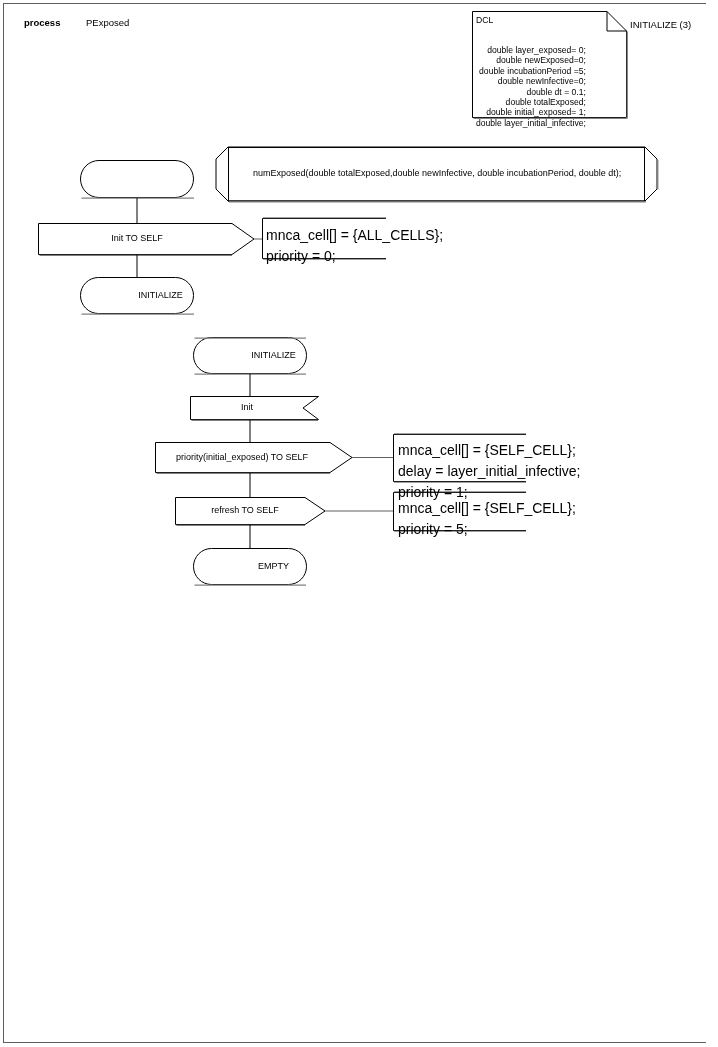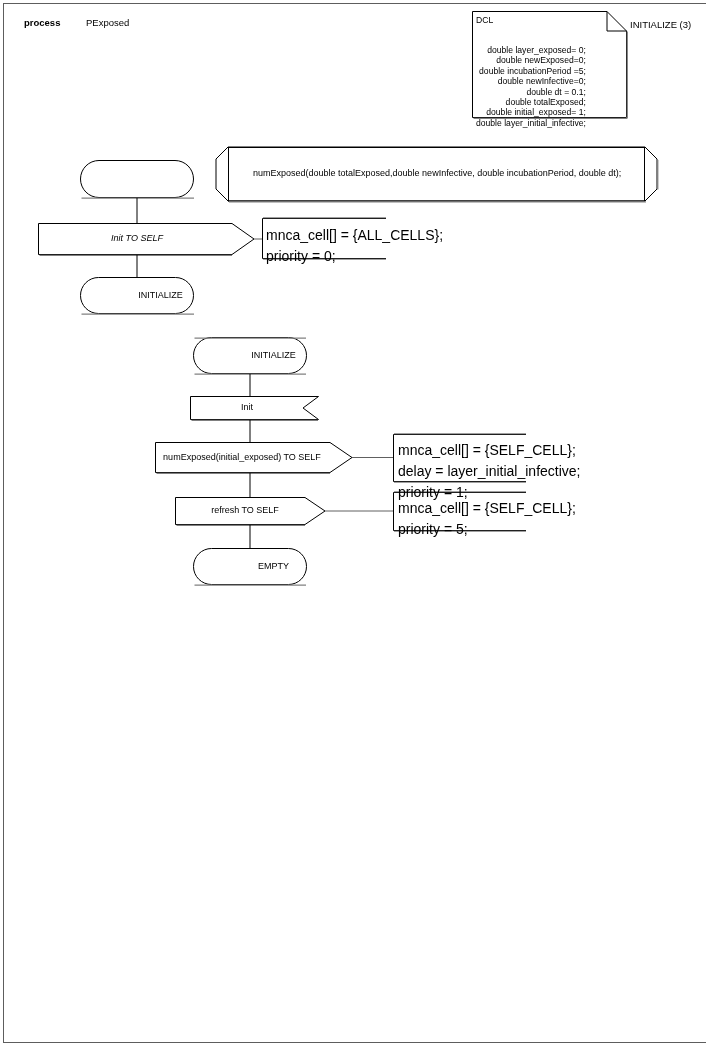"Init TO SELF" div.lbl { font-style: italic -> none }
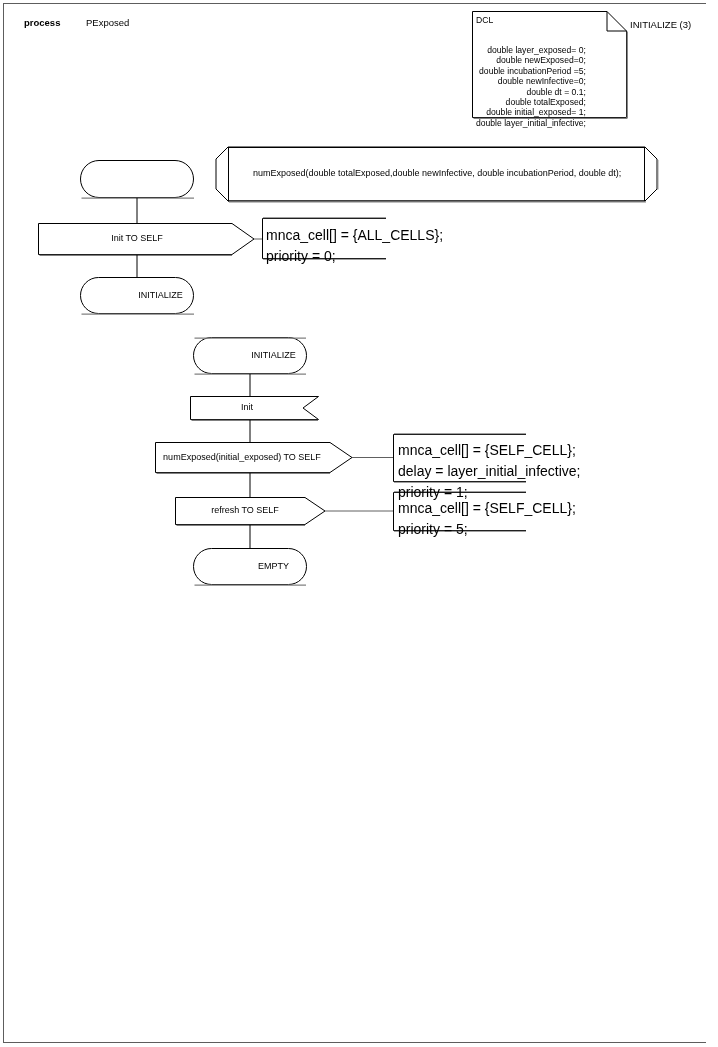"numExposed(initial_exposed) TO SELF" div.lbl { text: numExposed -> priority }
